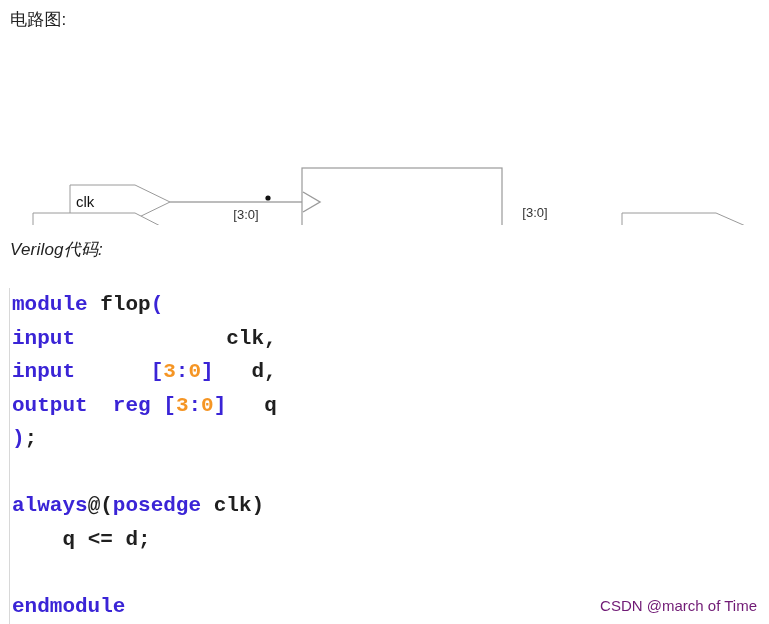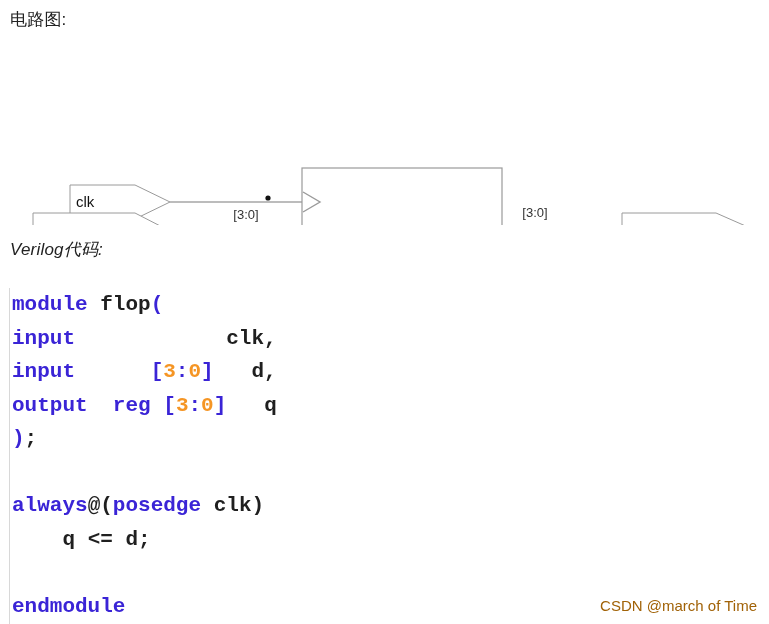"CSDN @march of Time" #watermark { color: #a16207 -> #701a75 }
